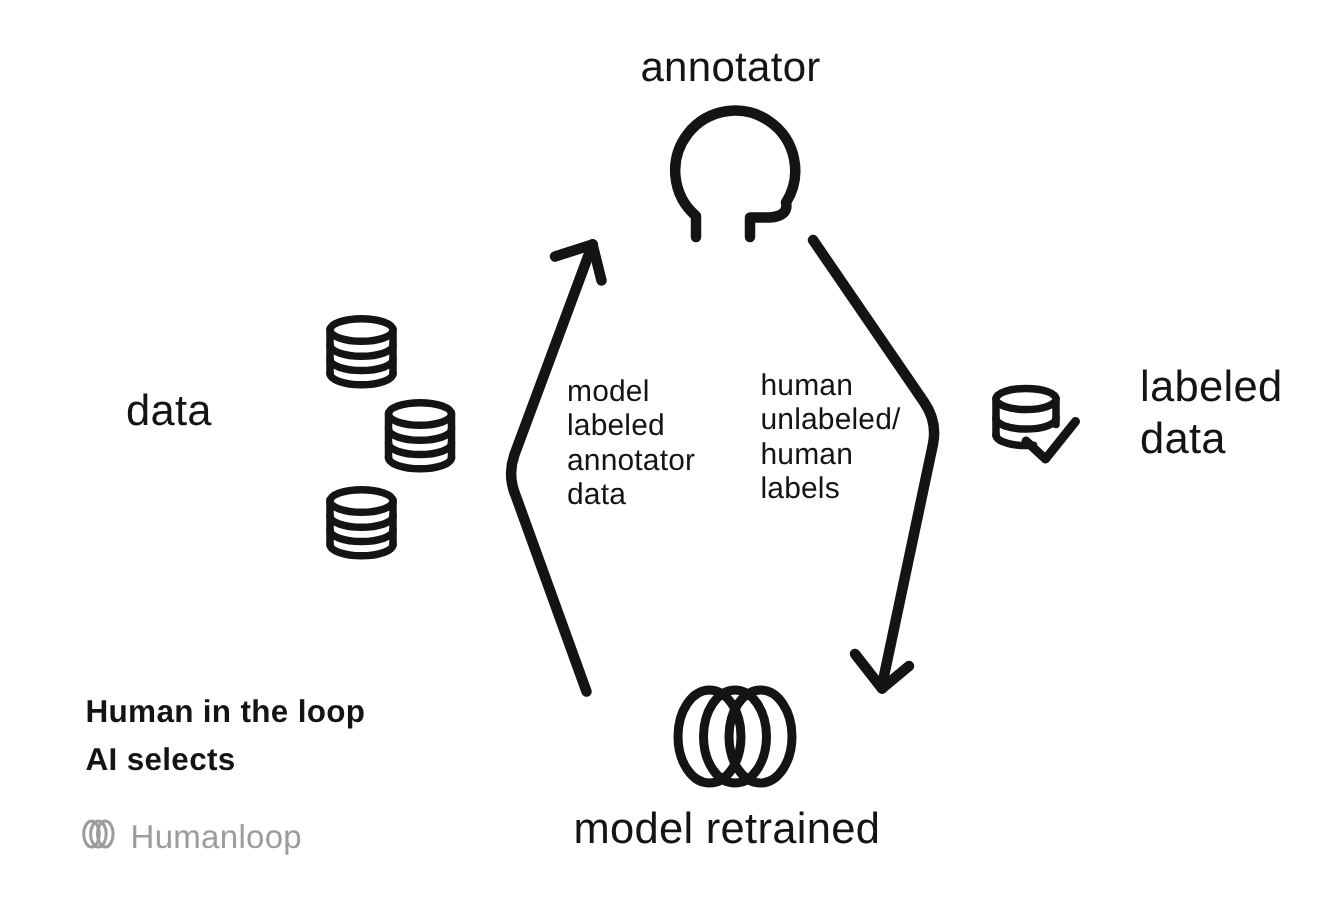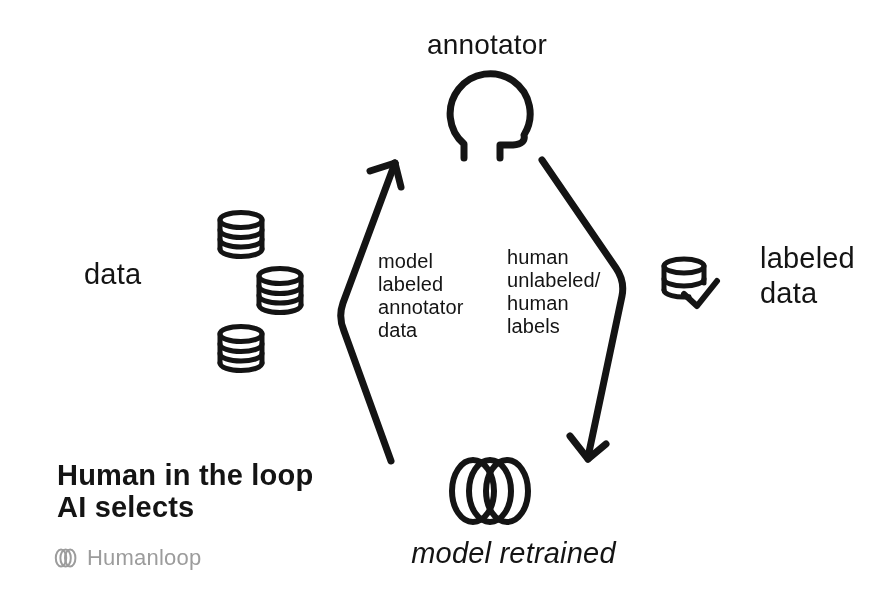"Human in the loop" .title { font-size: 29px -> 21px }
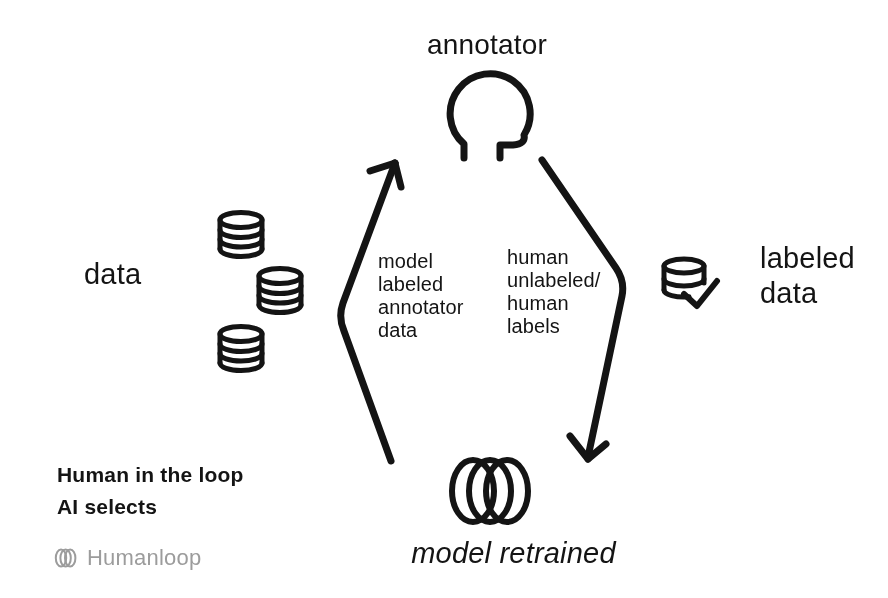"Humanloop" .brand { align-items: center -> flex-start }
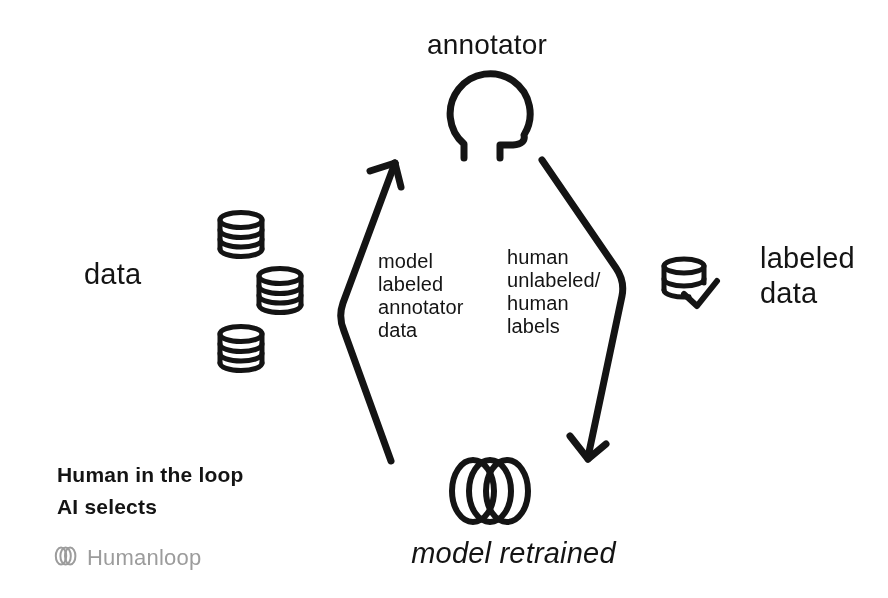"model retrained" div.abs { font-style: italic -> none; left: 396px -> 367px }
